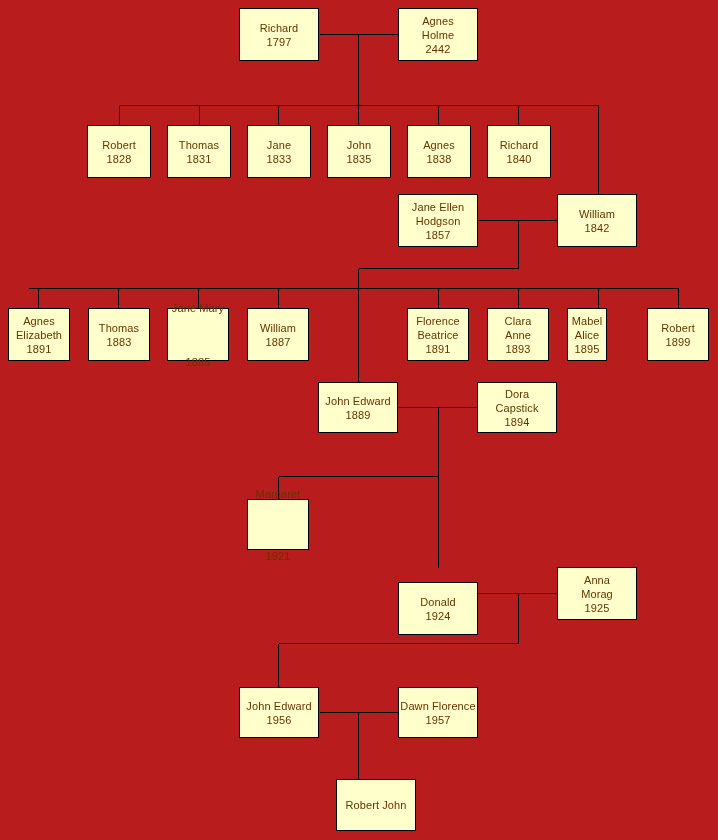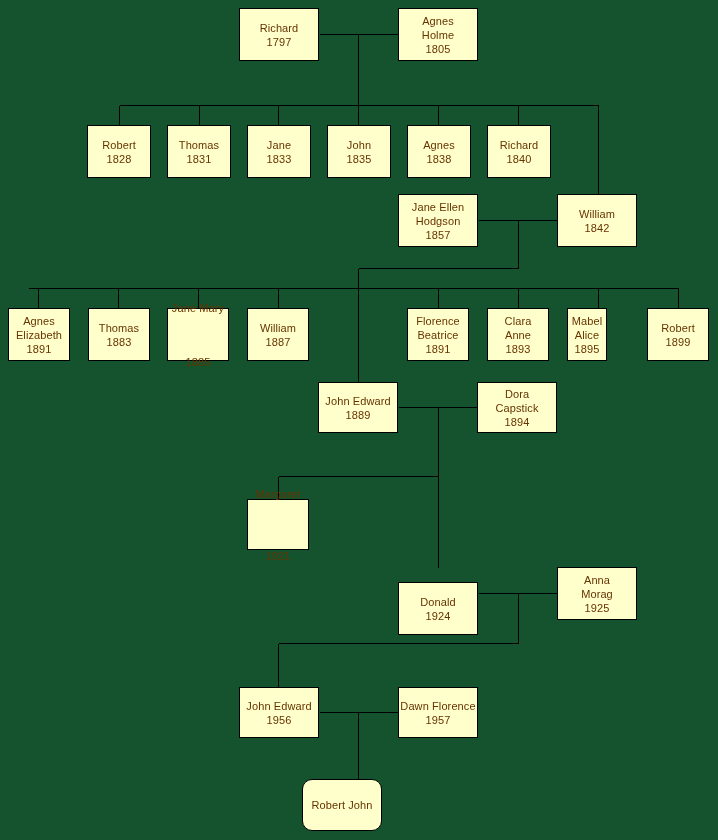"Richard" #canvas { background: #14532d -> #b91c1c }
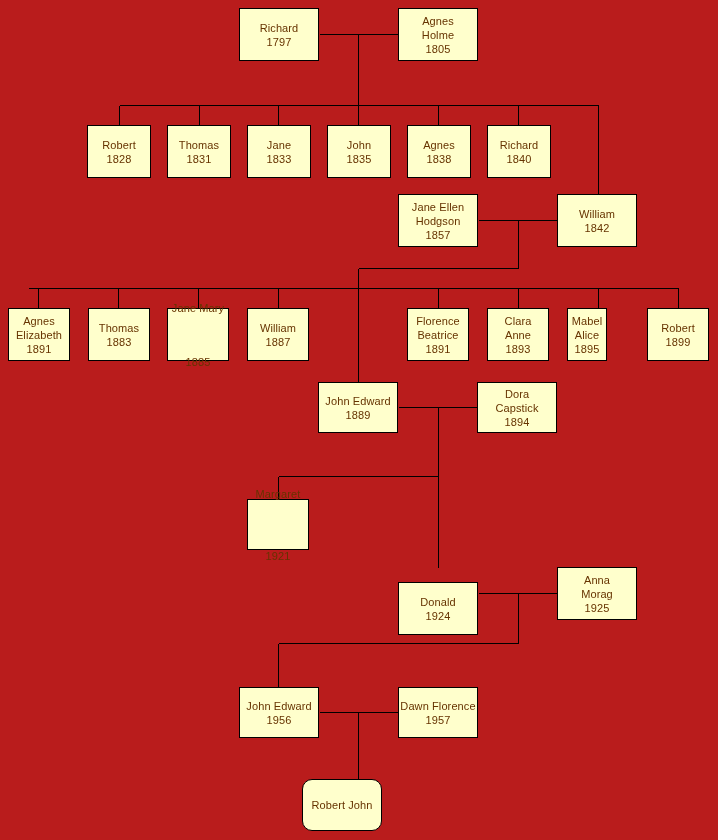"1805" span.yr { text: 1805 -> 2442 }
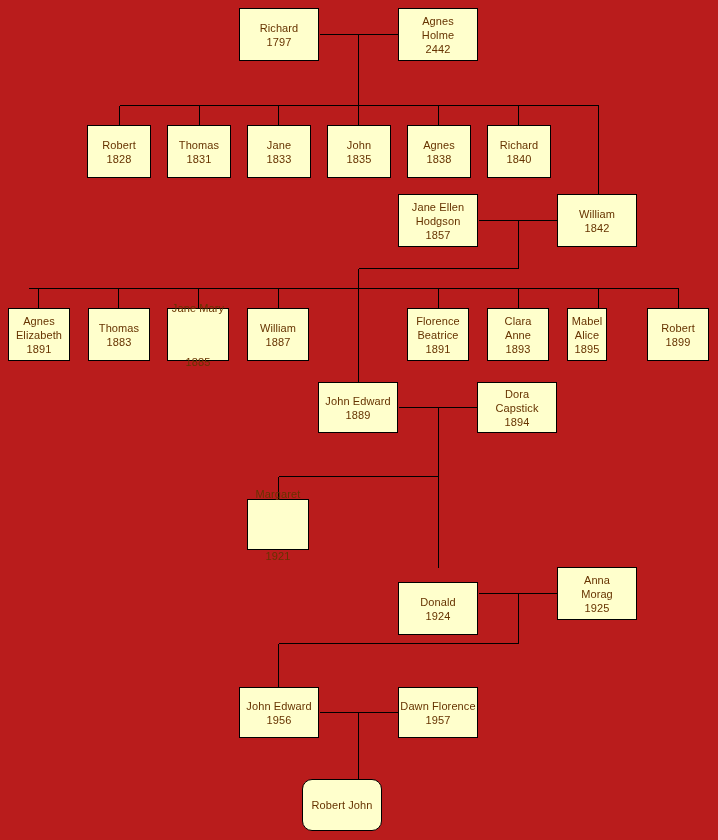"Robert John" div.node { border-radius: 10px -> none; left: 302px -> 336px }
